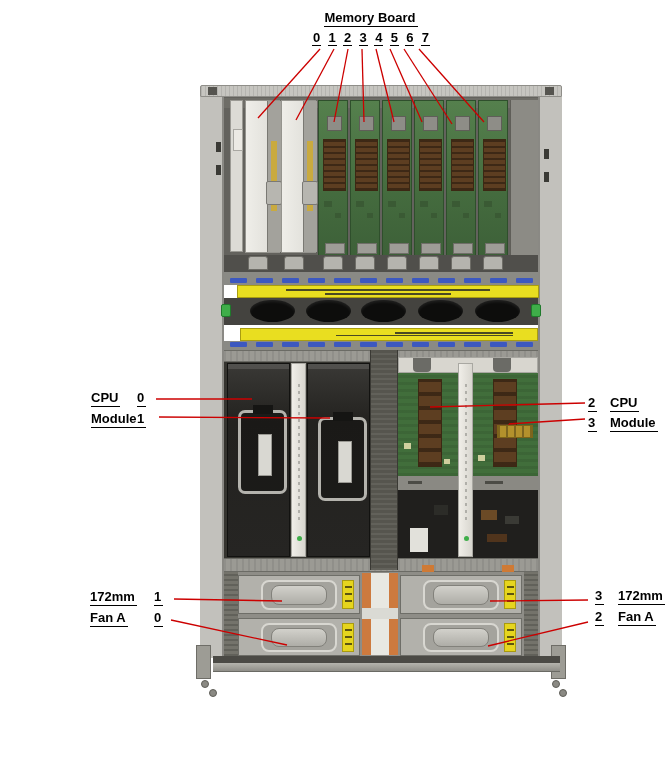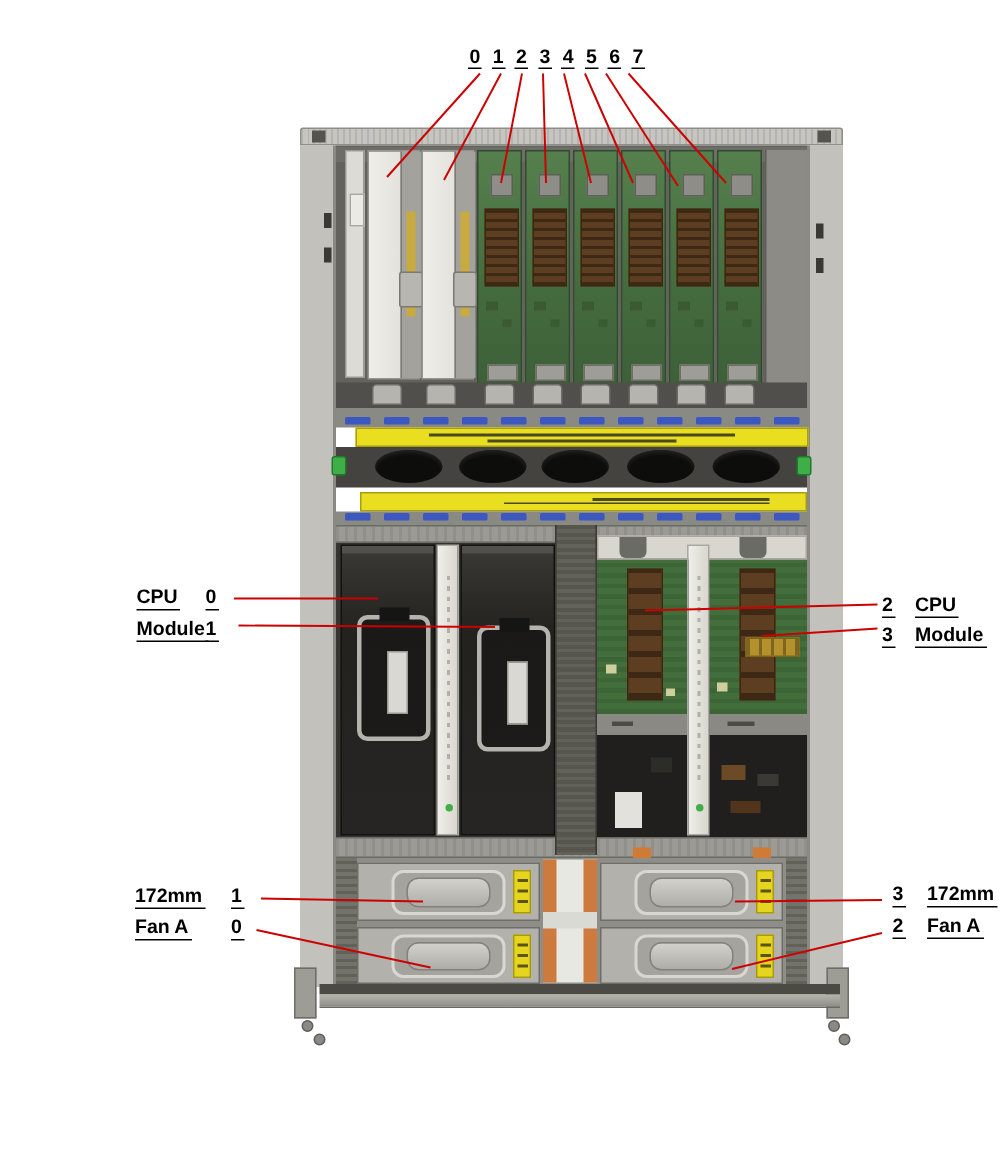"Memory Board" div.abs { html: none -> <div><span>Memory Board</span></div> }
